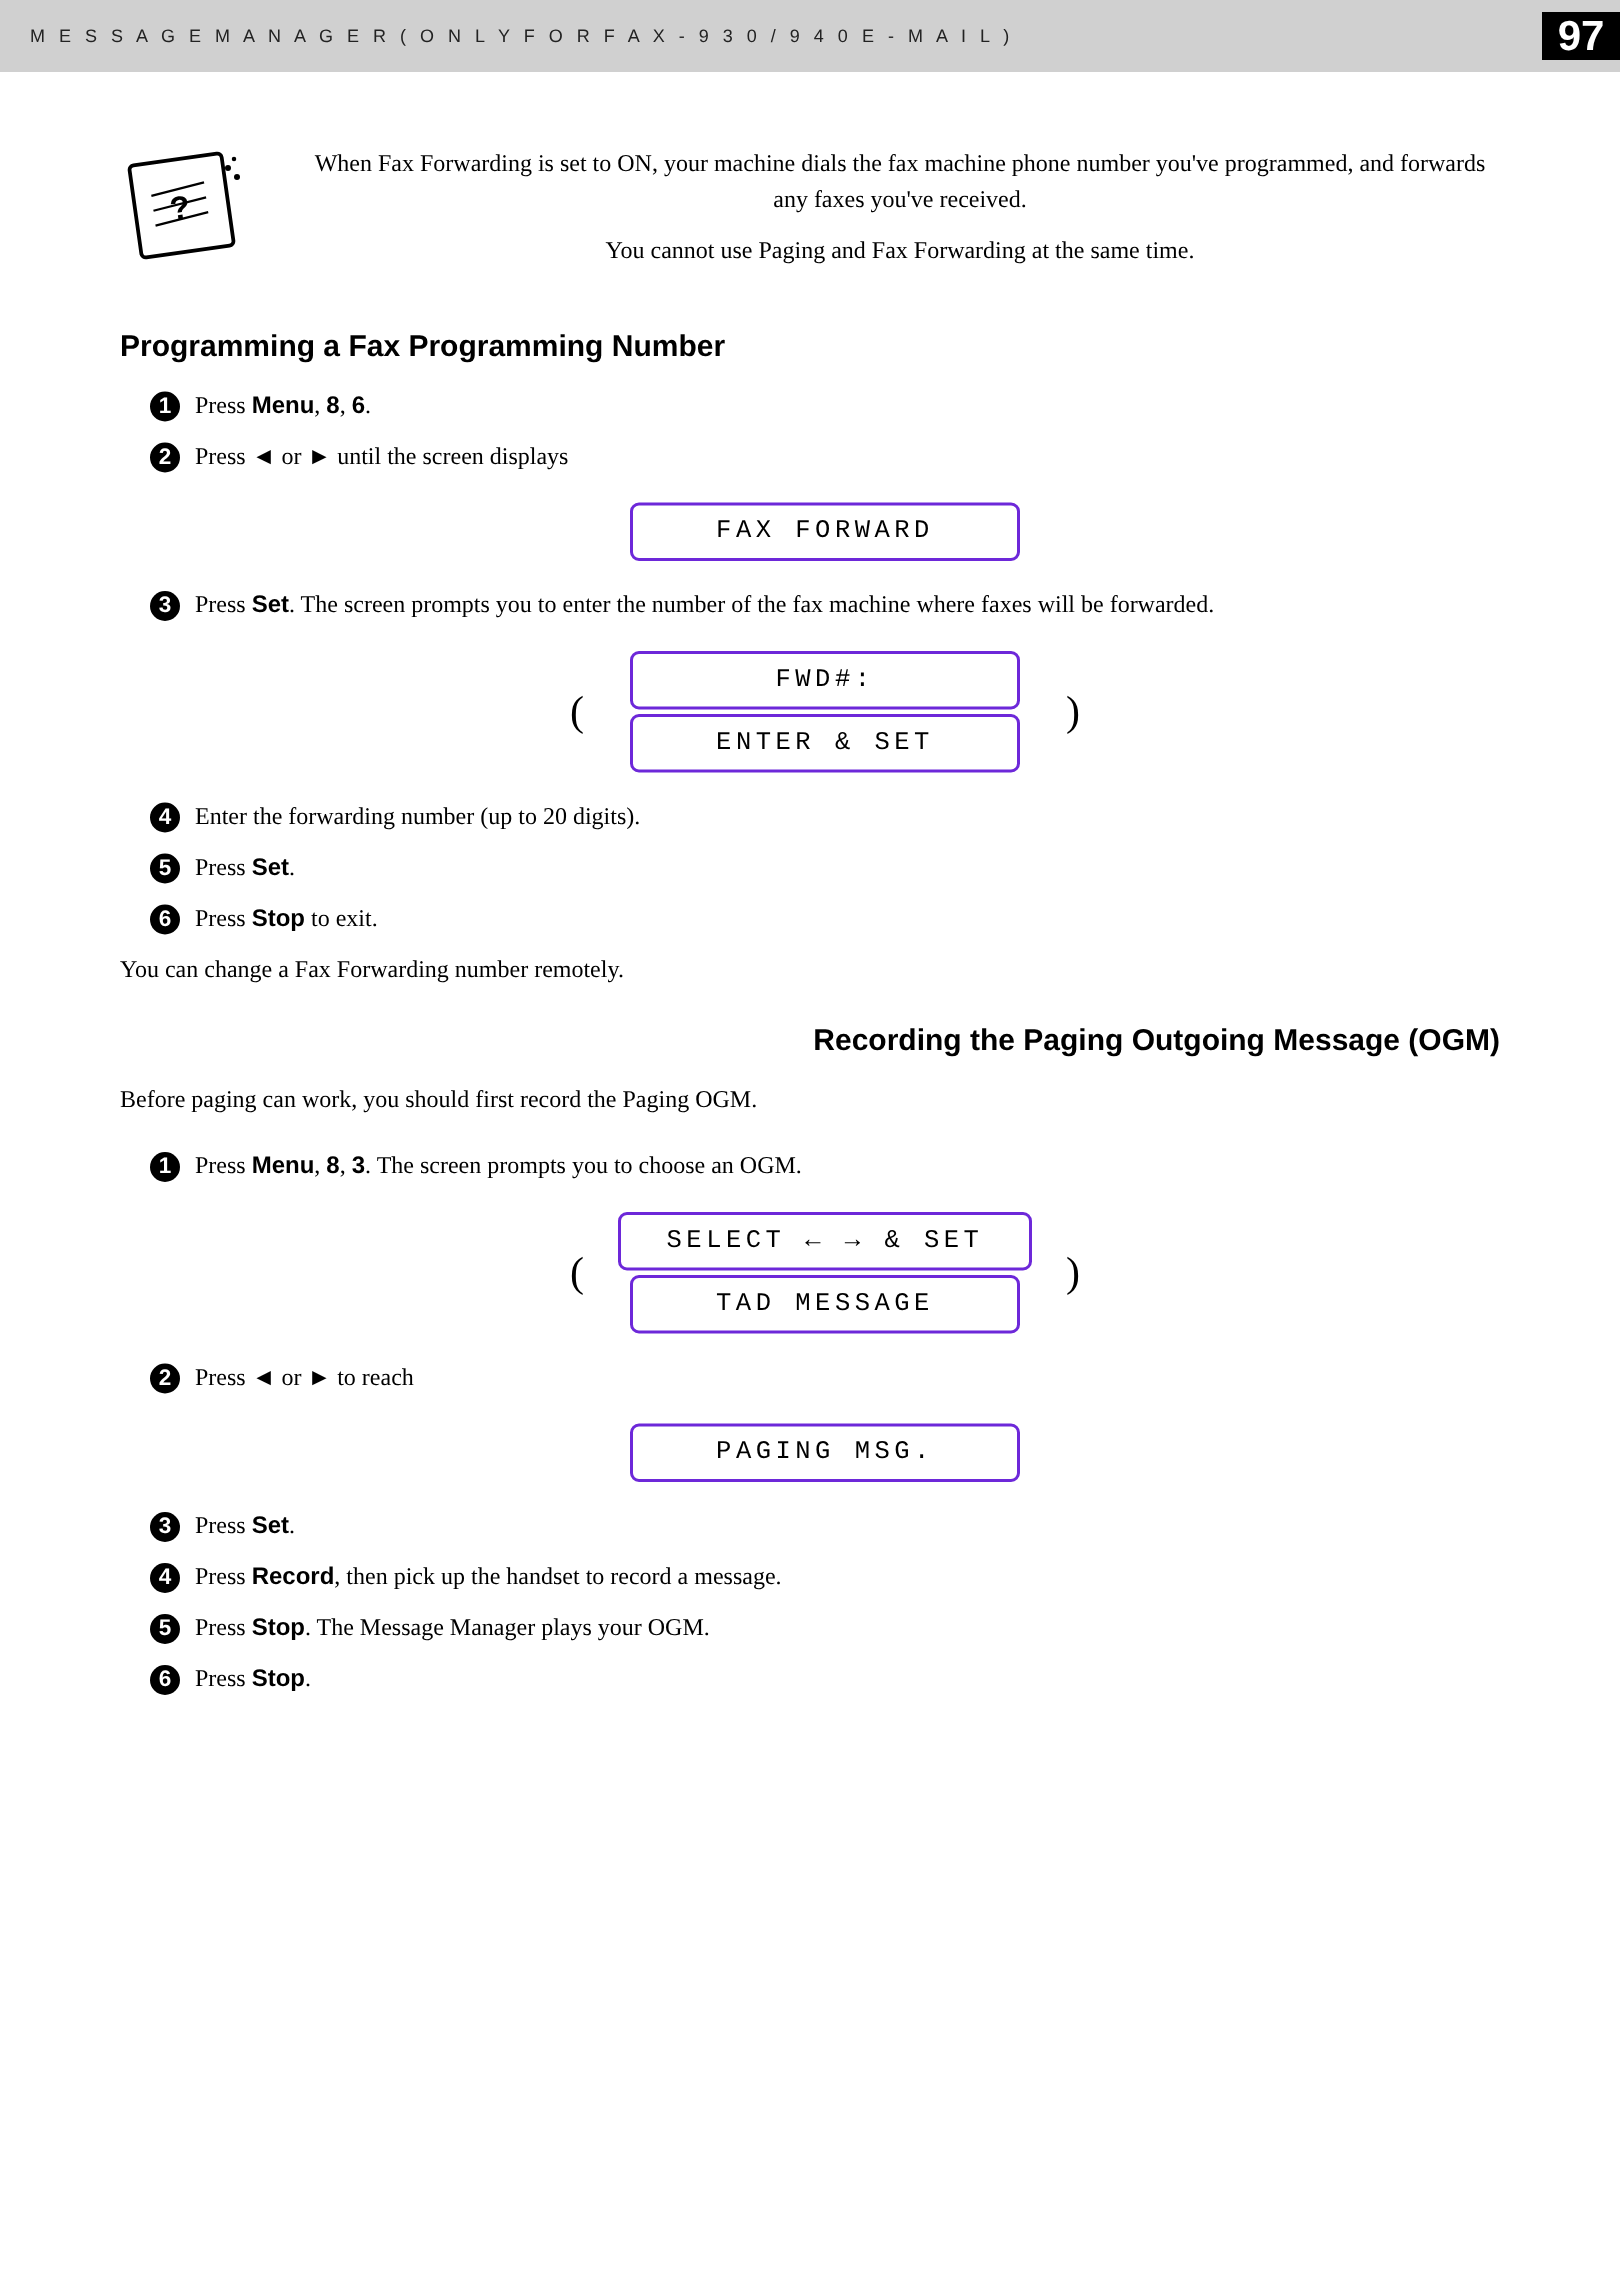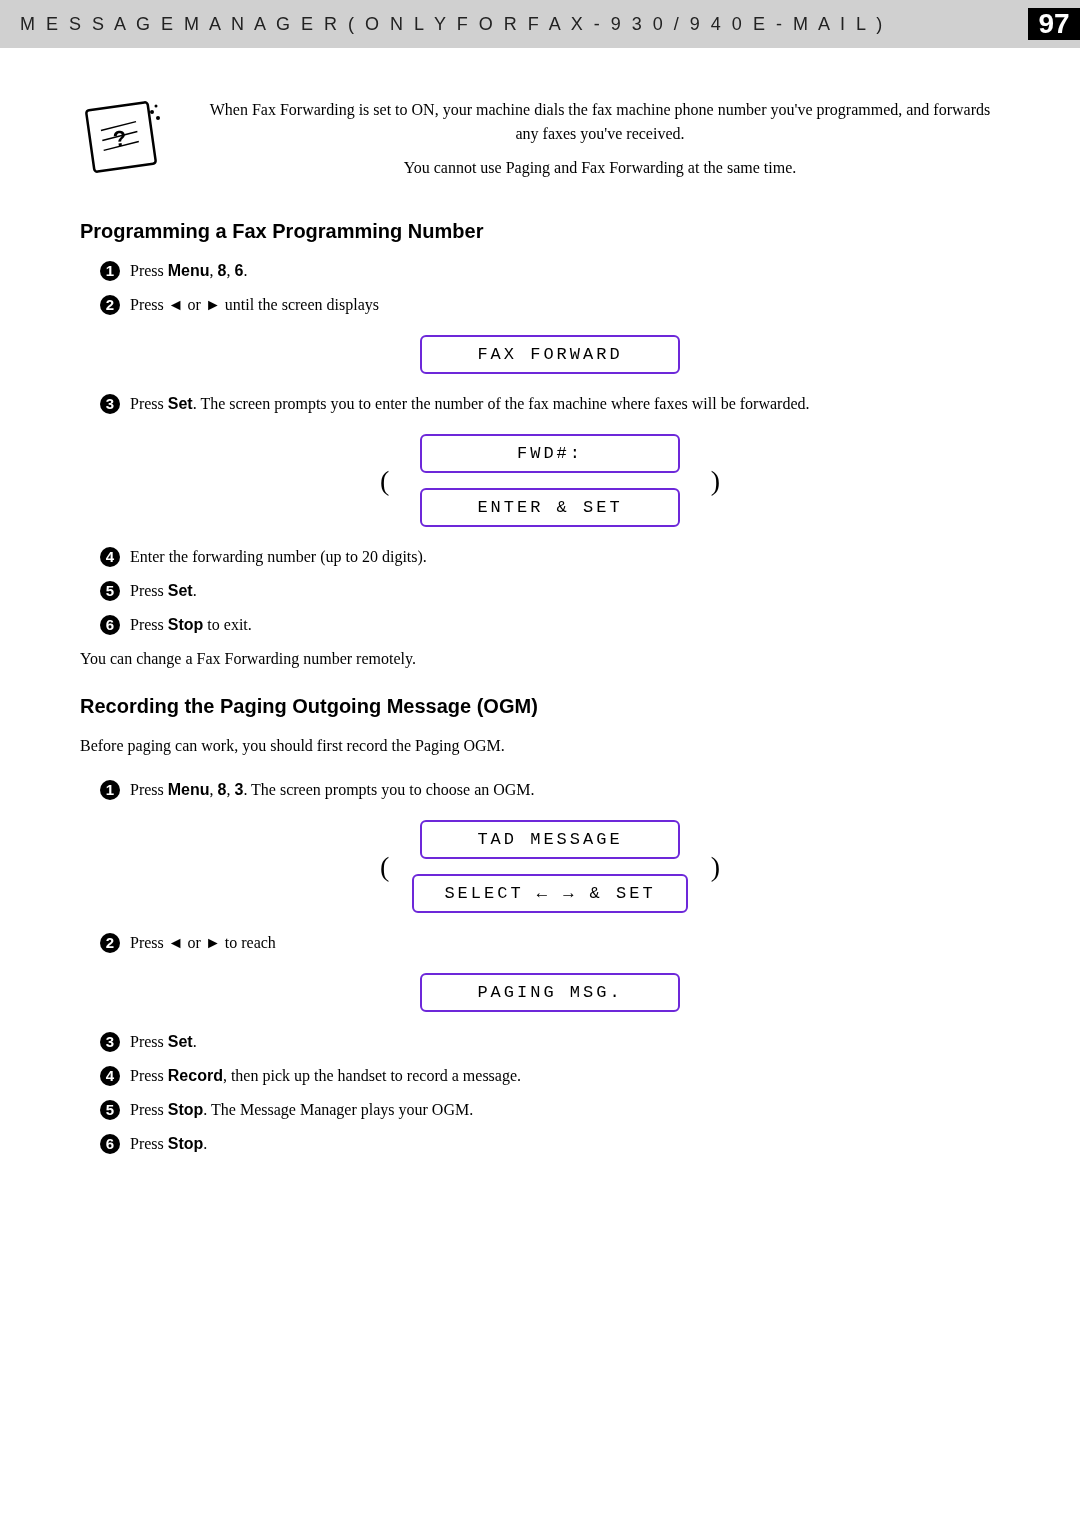"M E S S A" .header-title { font-size: 18px -> 12px }
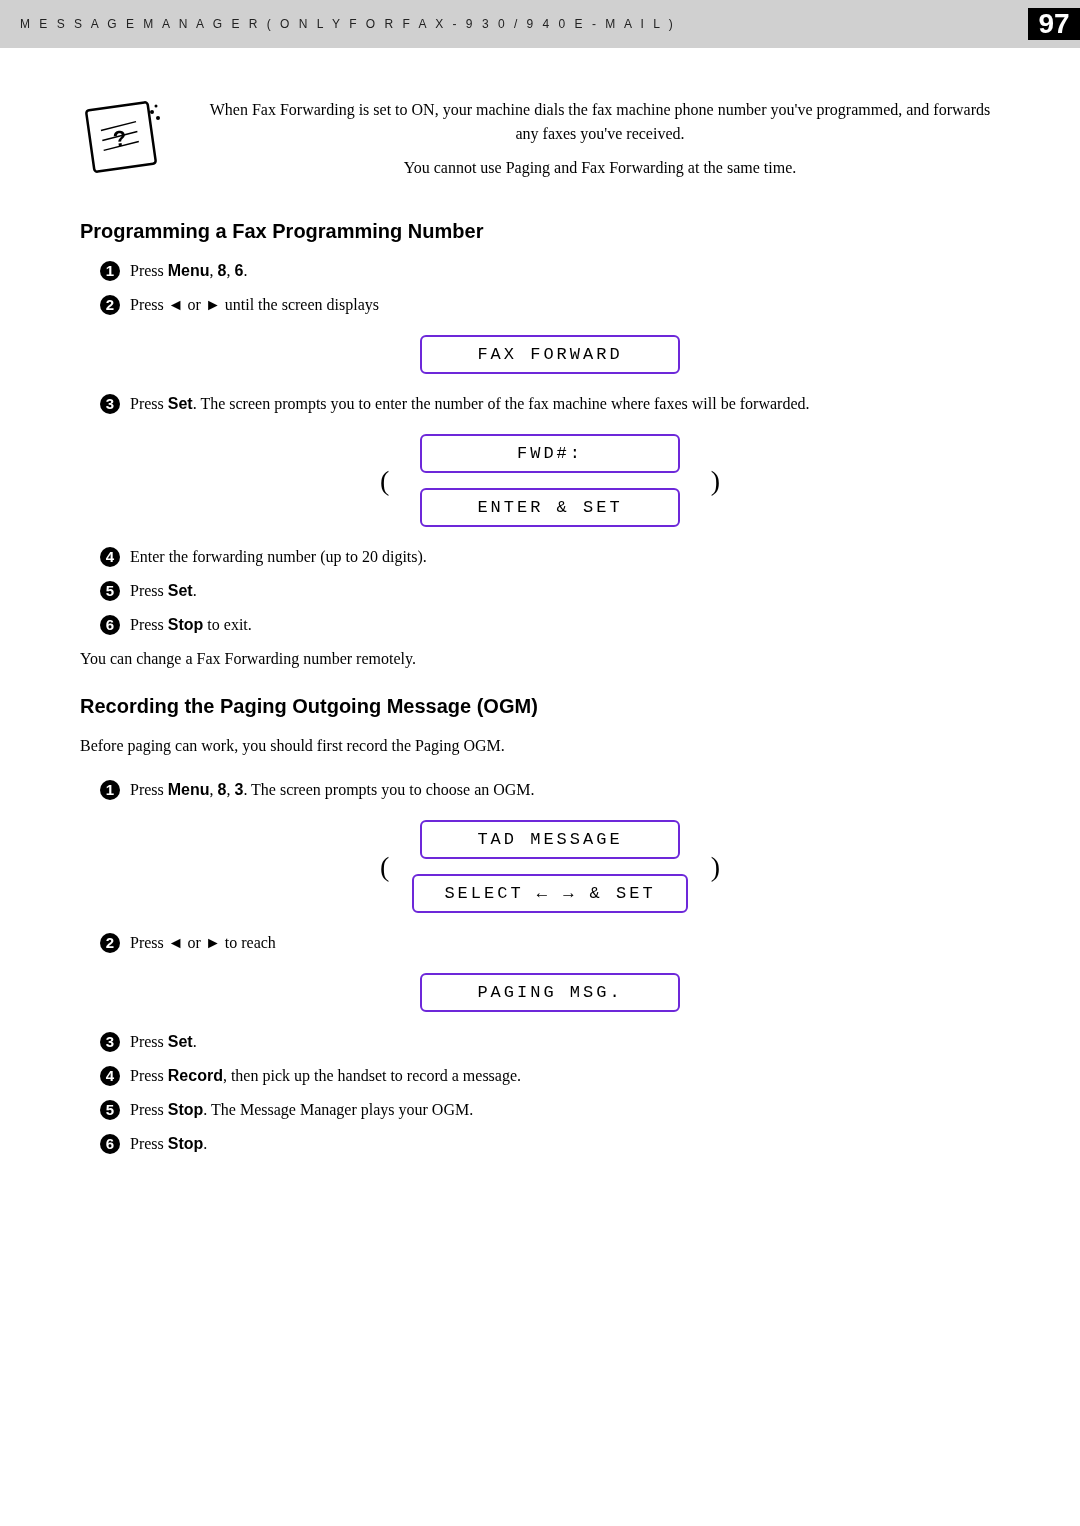"FWD#:" .lcd-curved-inner { gap: 15px -> 3px }
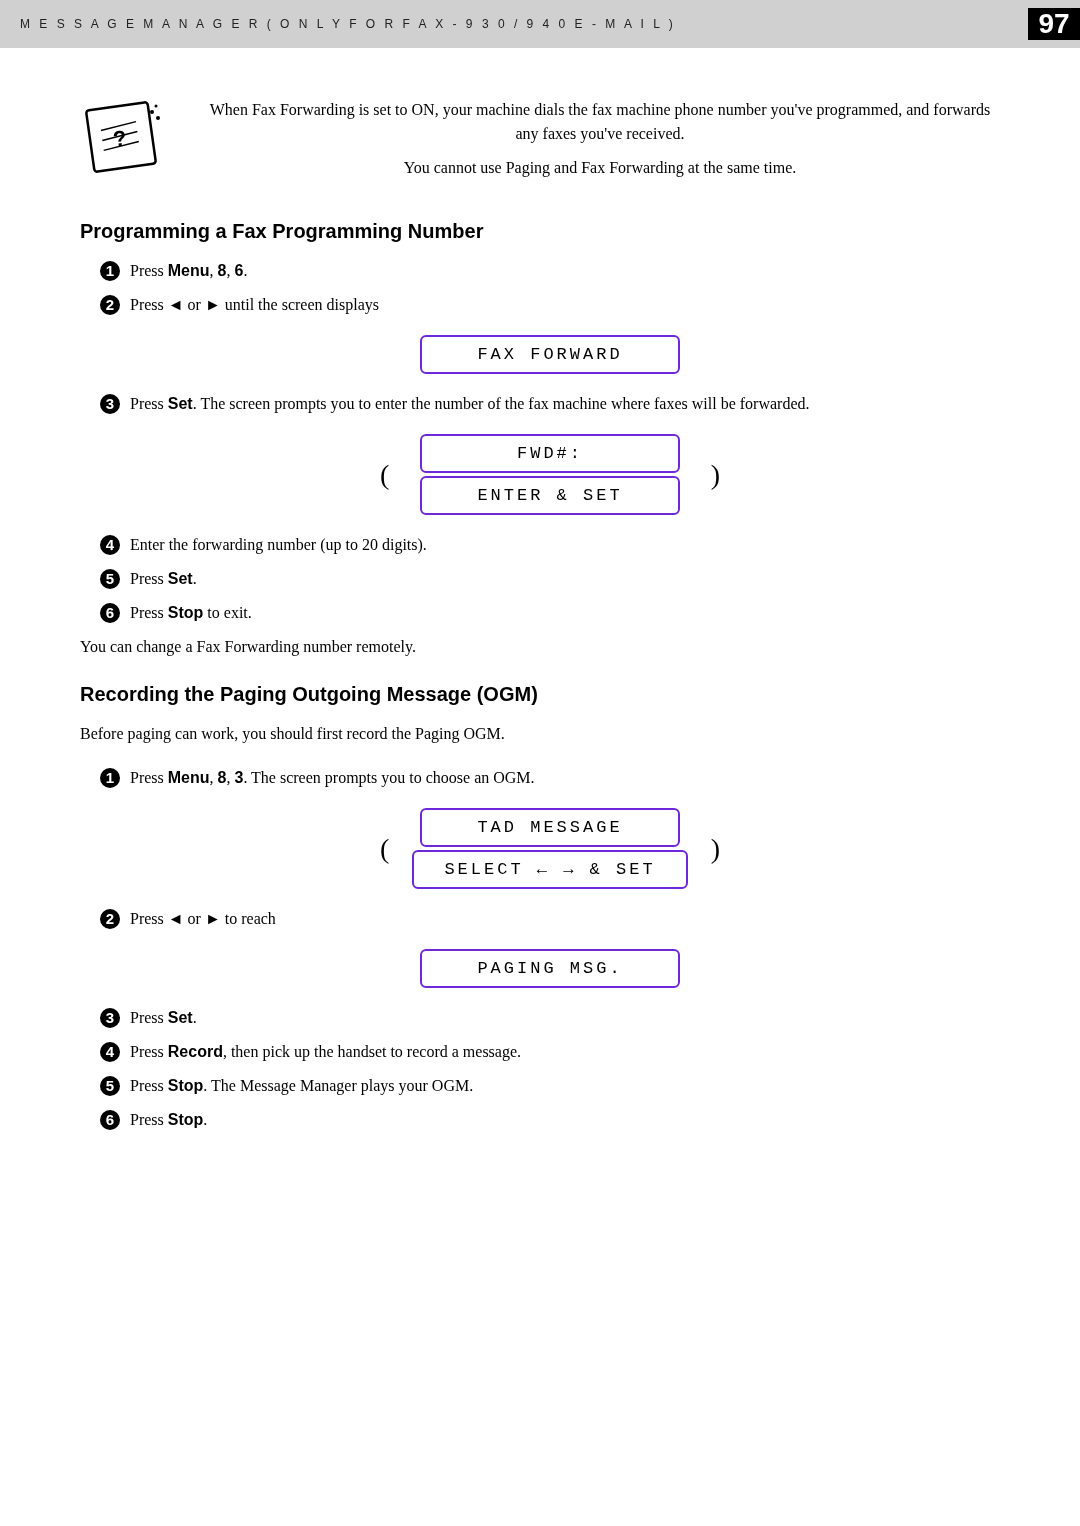"Recording the Paging Outgoing Message" .section-sep { text-align: none -> right }
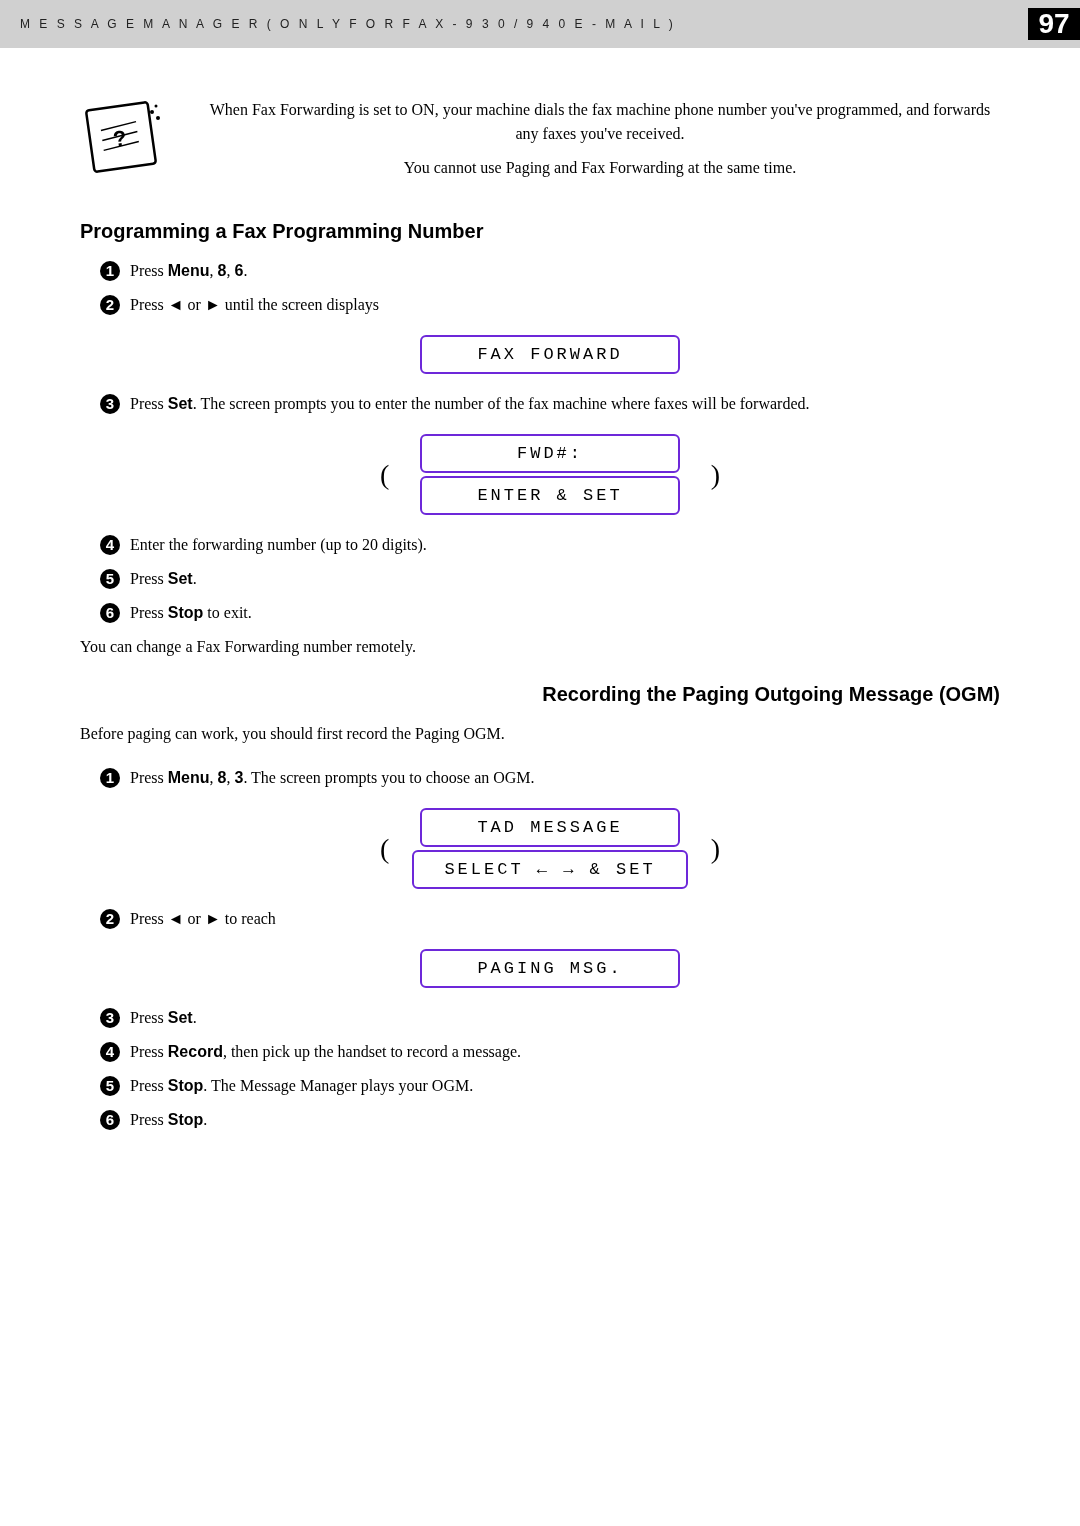"TAD MESSAGE" div.lcd-box { order: before "SELECT ← → & SET" -> after "SELECT ← → & SET" }
